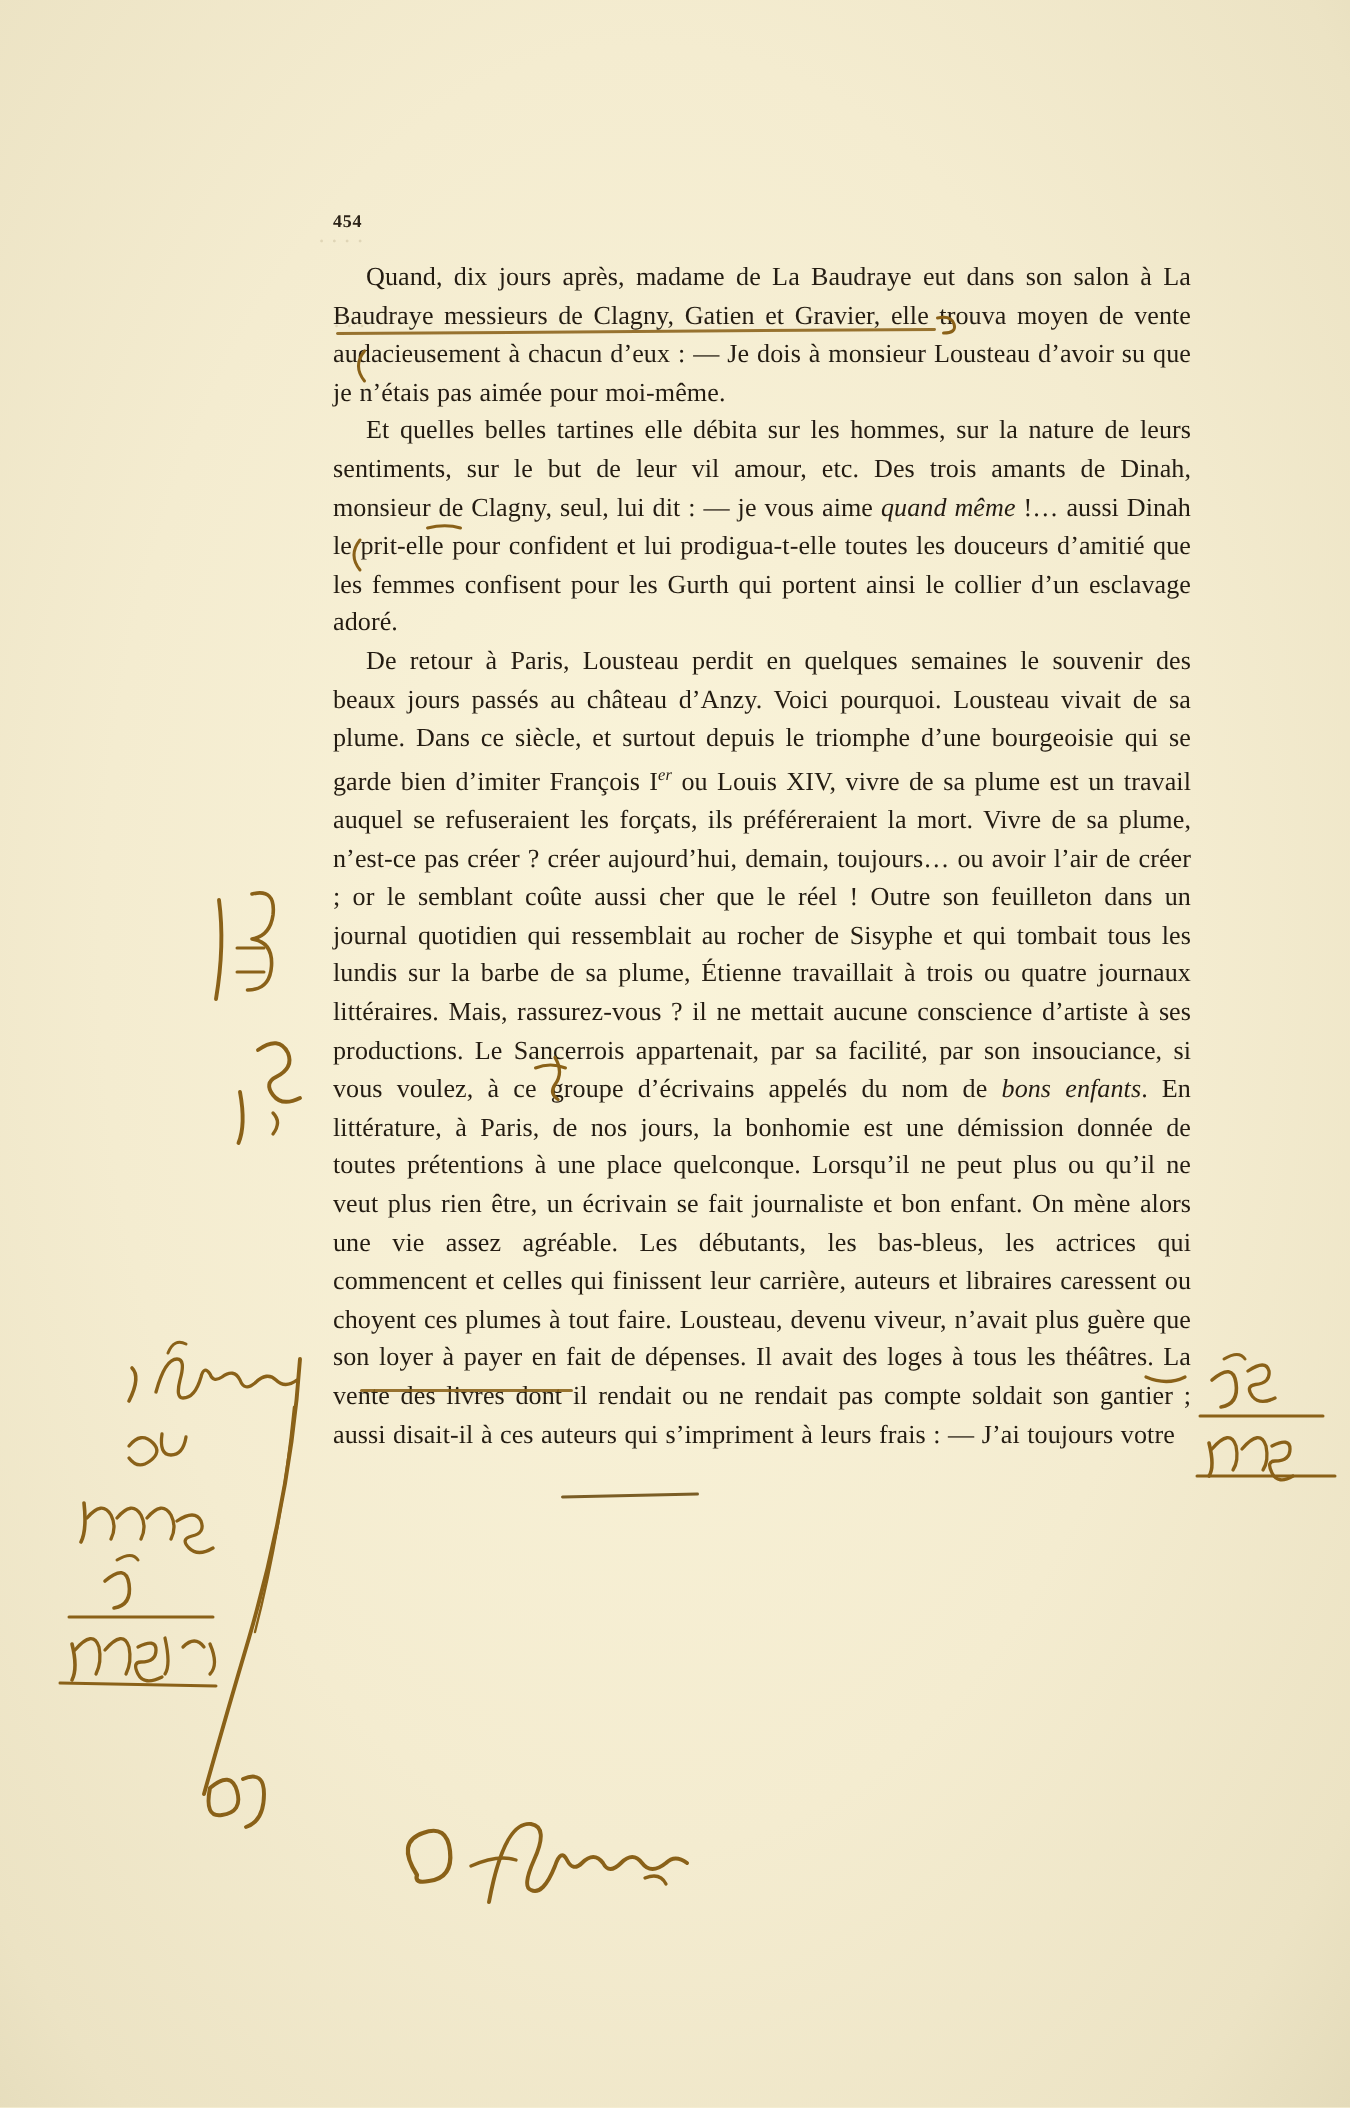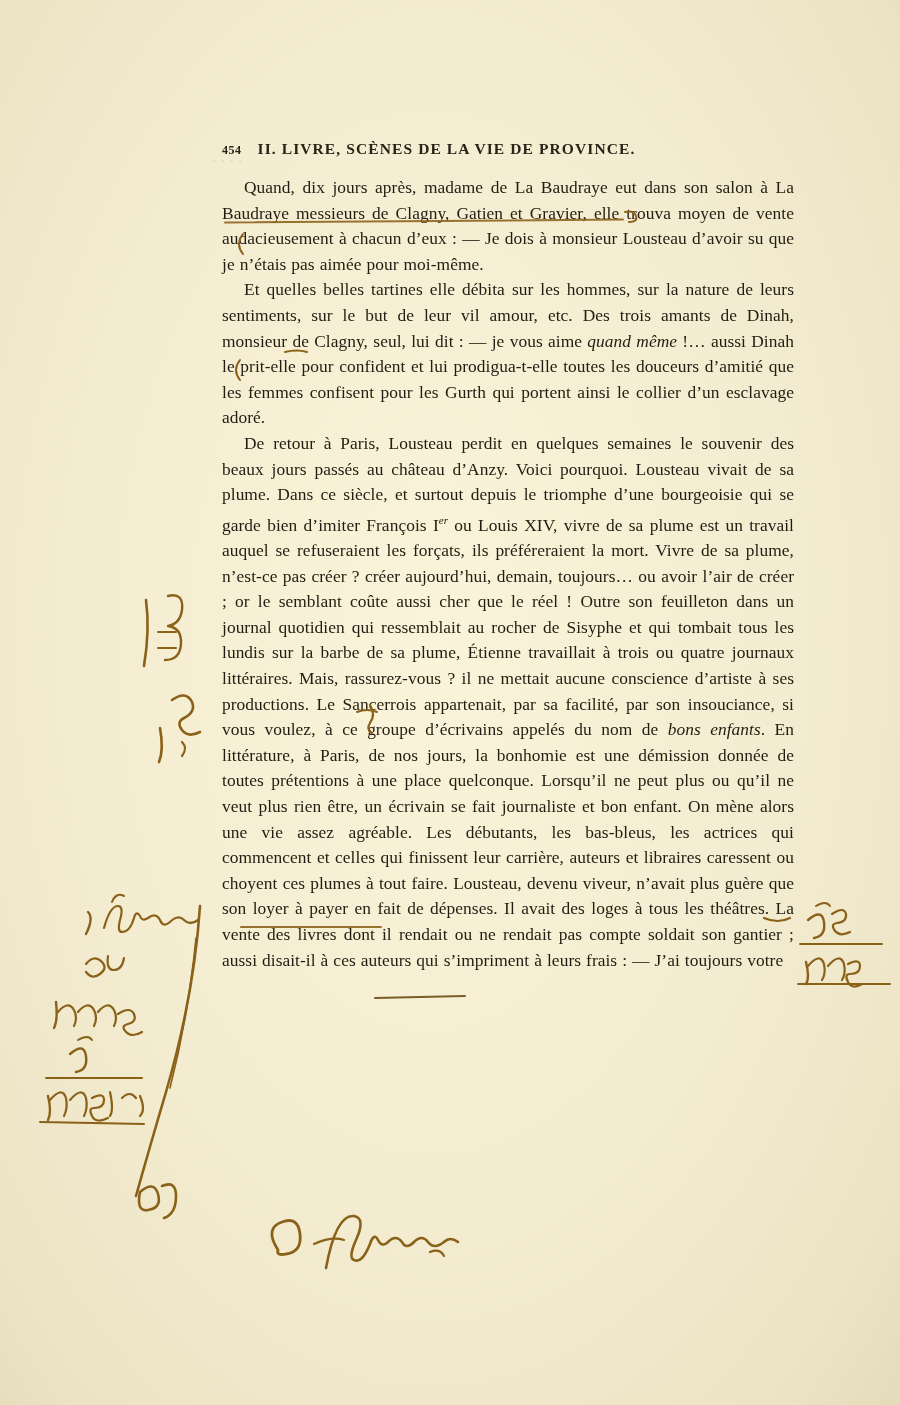"II. LIVRE, SCÈNES DE LA" span.running-title { html: <span>II. LIVRE, SCÈNES DE LA VIE DE PROVINCE.</span> -> none }
